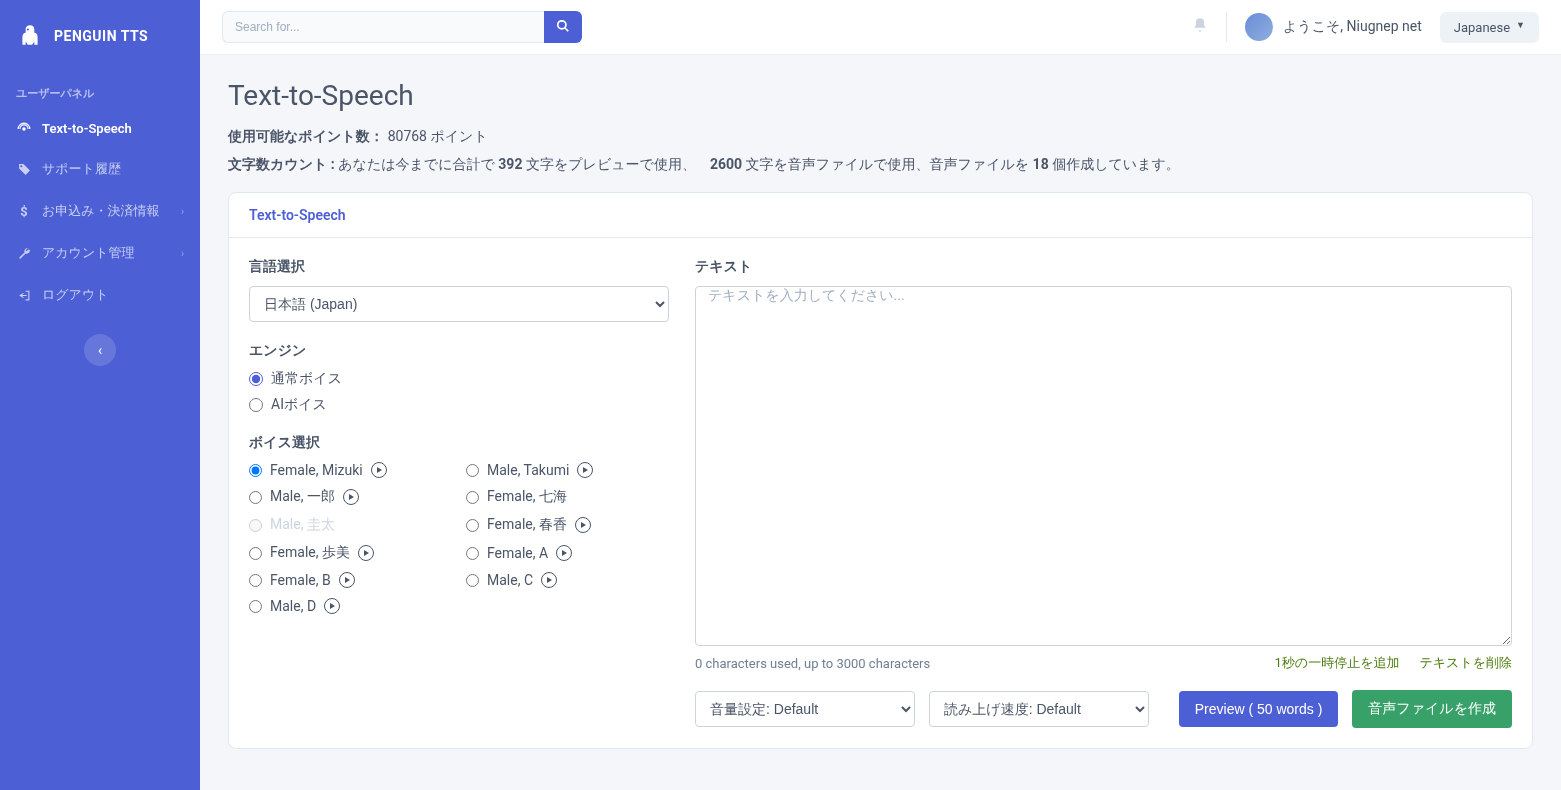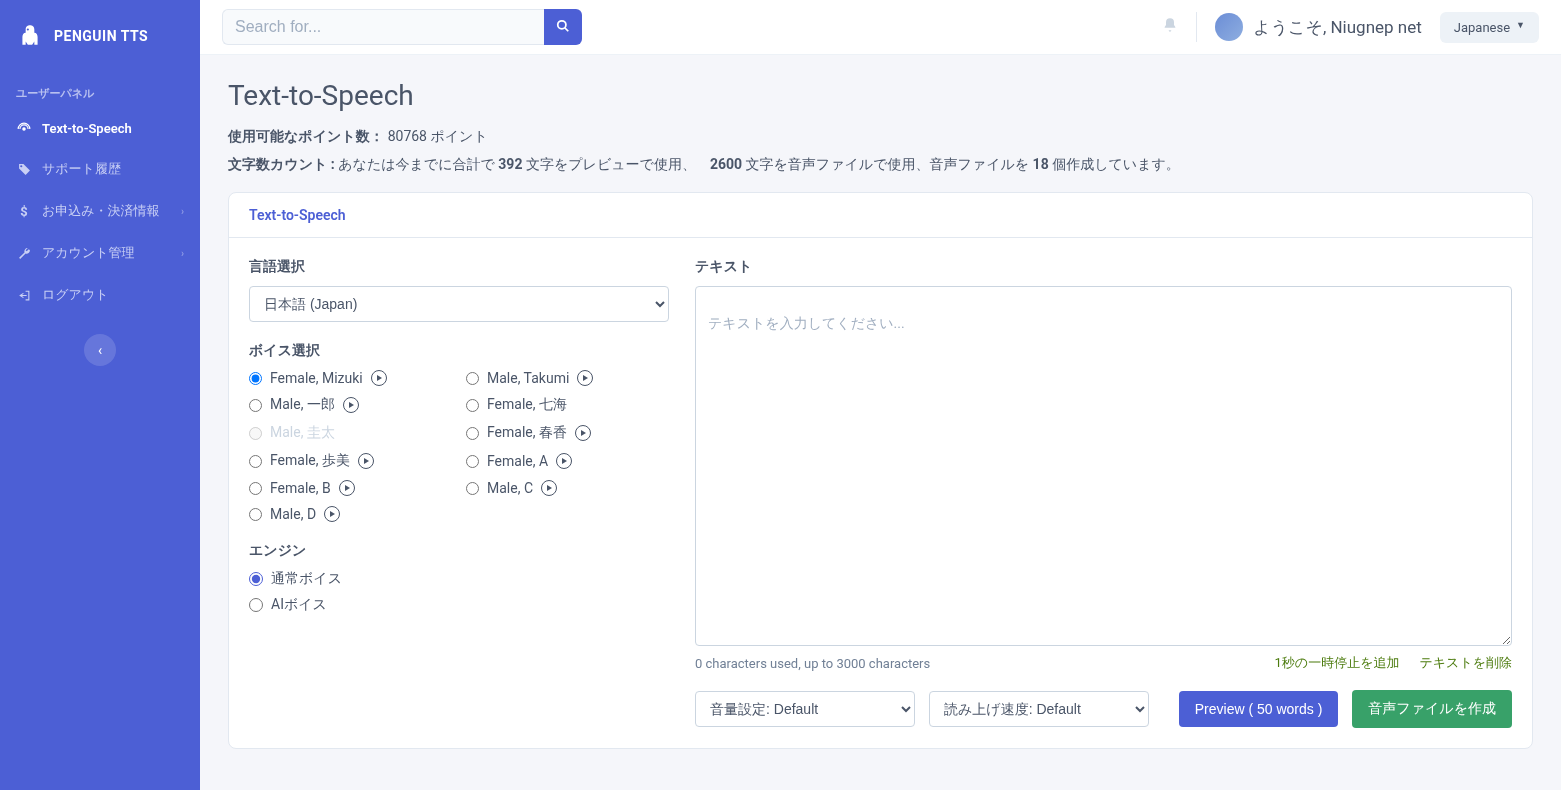"Search for..." .search-input { font-size: 16px -> 12px }
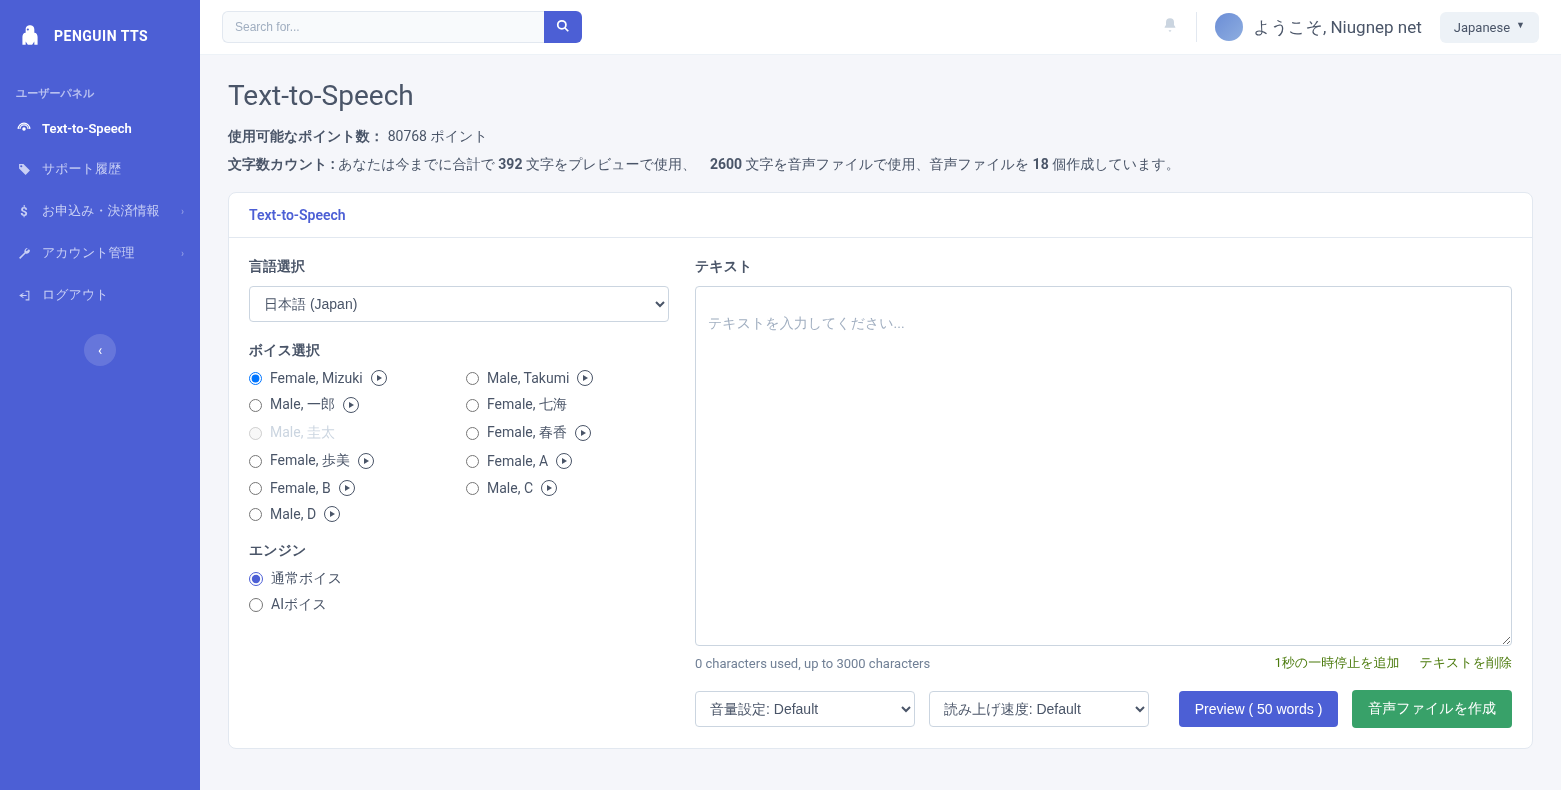"ようこそ, Niugnep net" .welcome { font-size: 17px -> 14px }
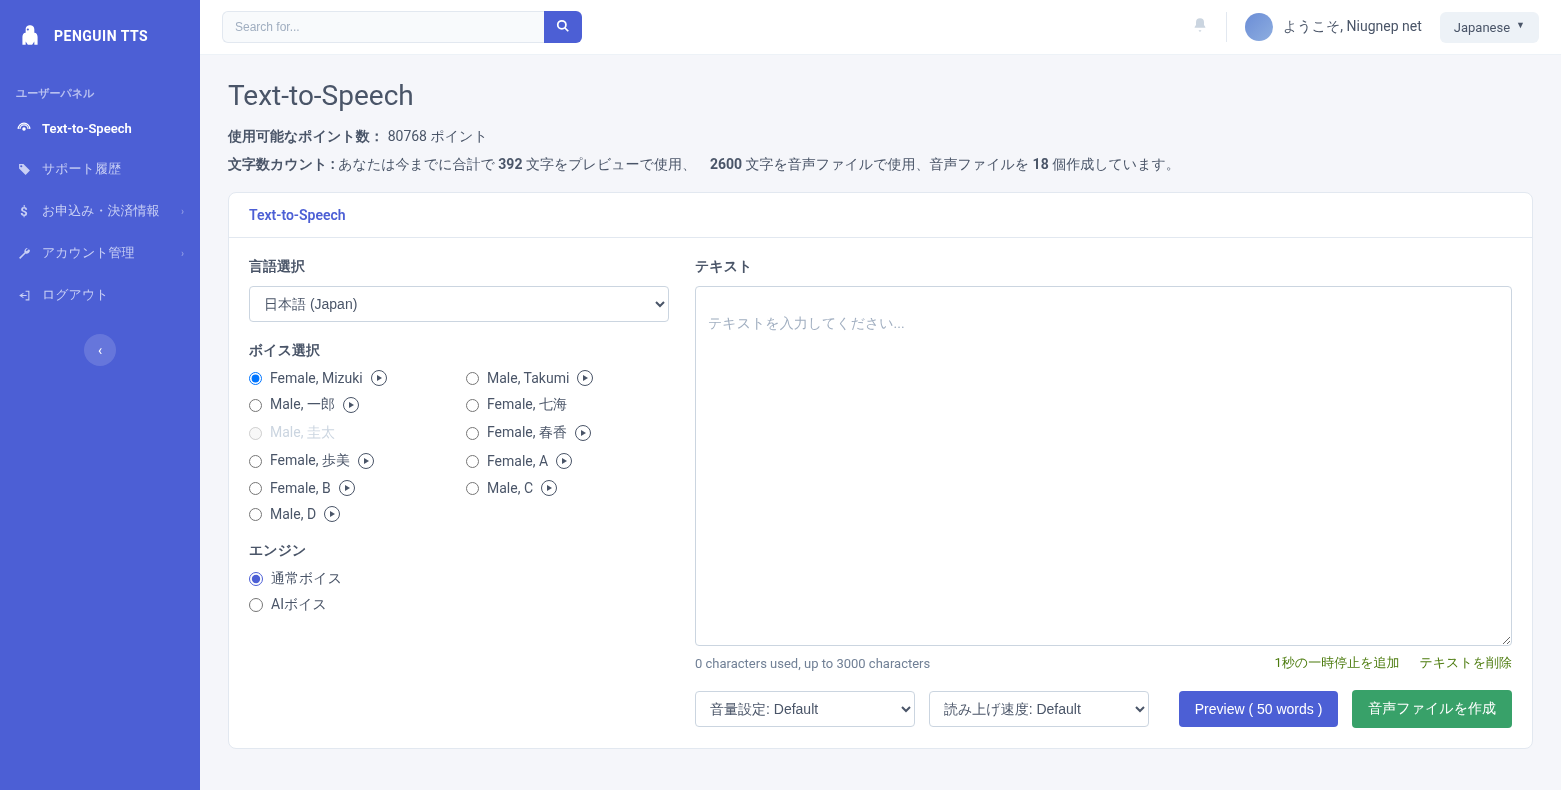"テキストを入力してください..." .textarea { padding: 28px 12px -> 0 12px }
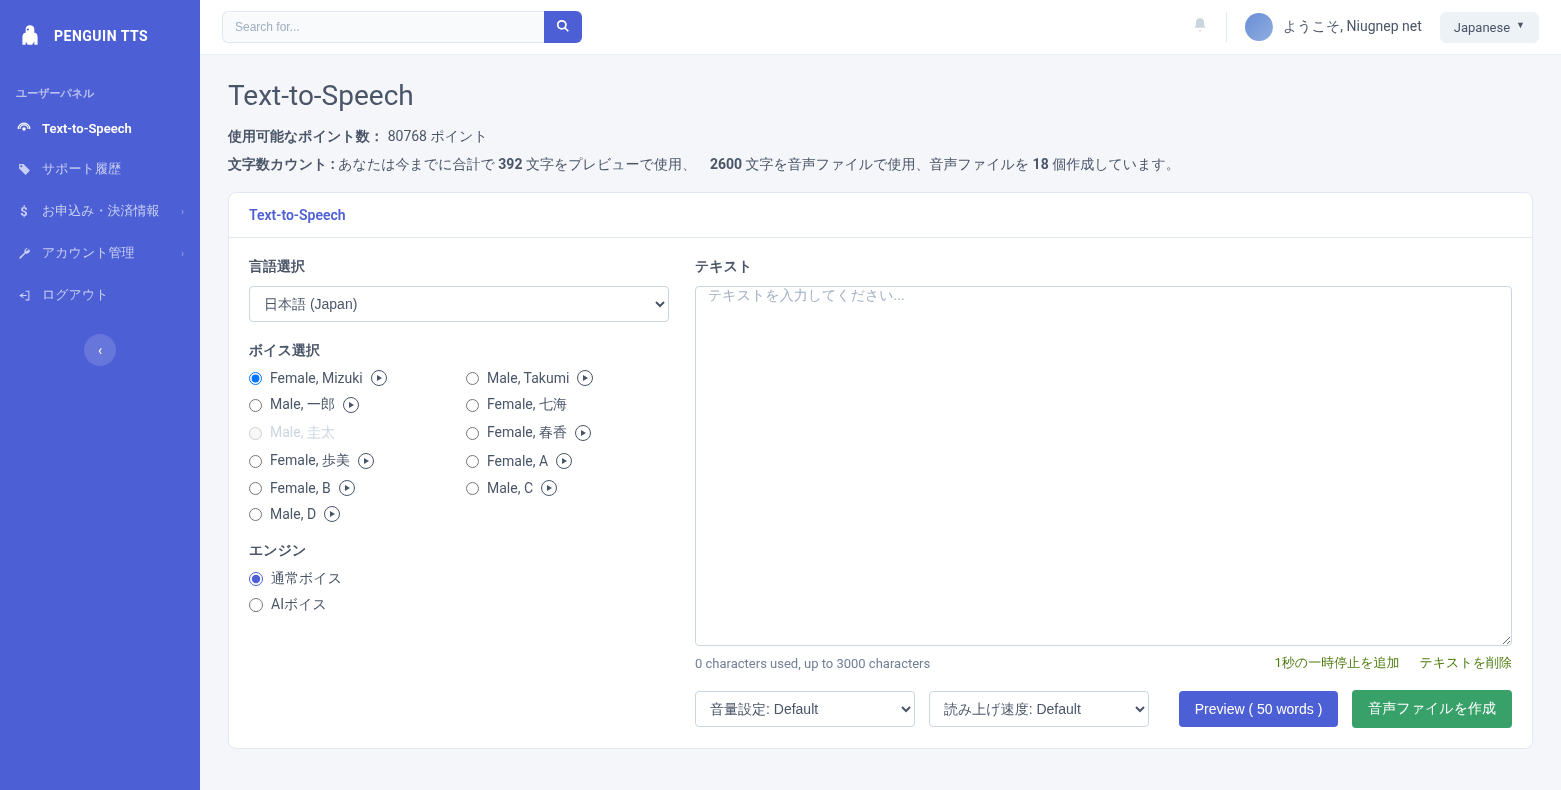"ボイス選択" div.section { order: before "エンジン" -> after "エンジン" }
